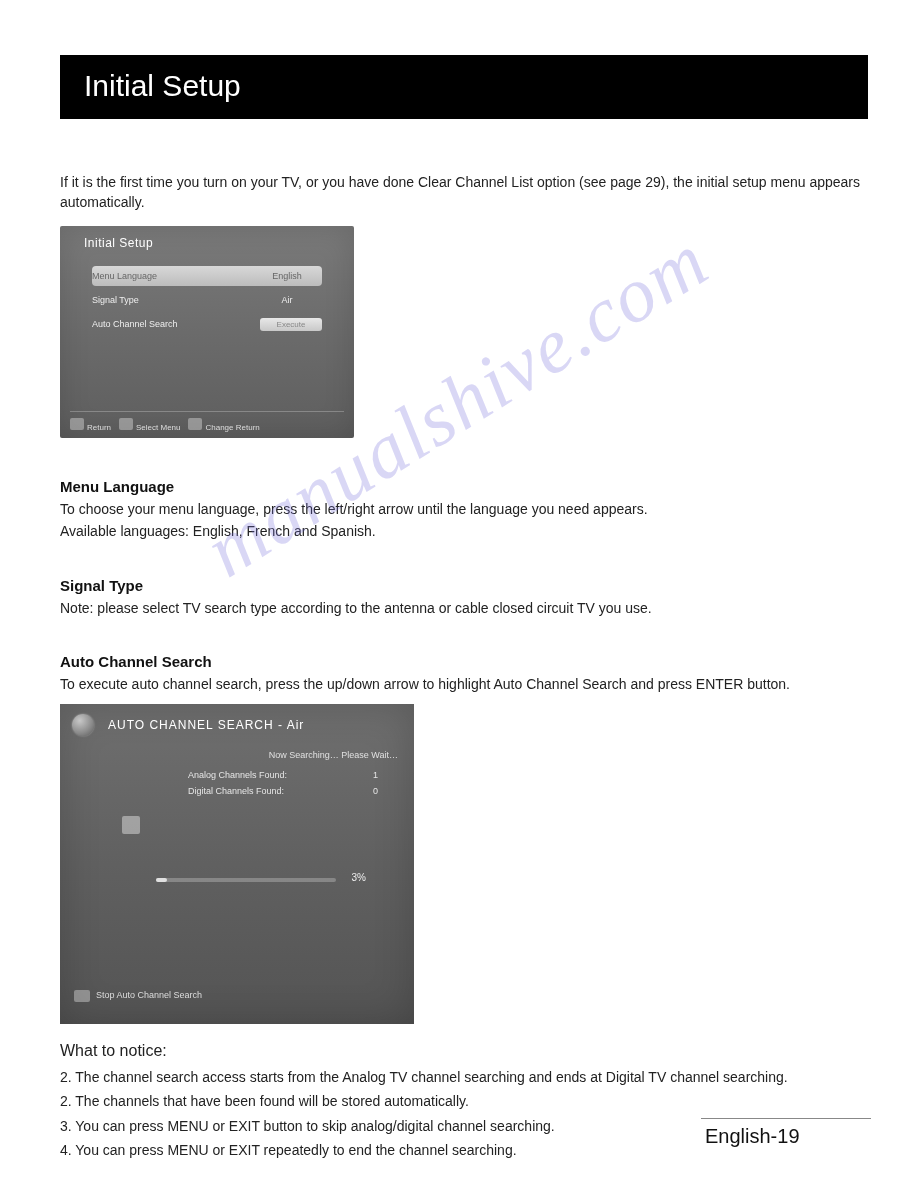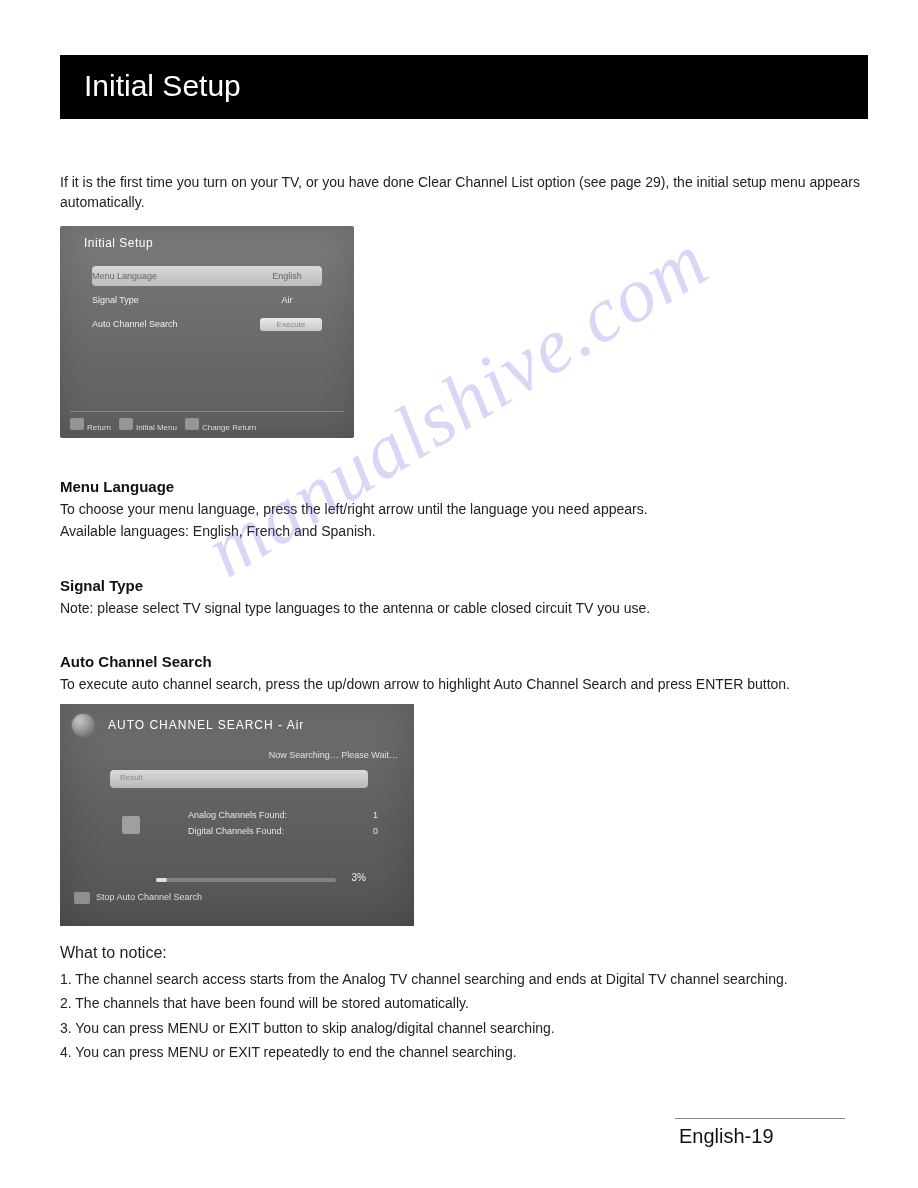"Initial Menu" span { text: Initial -> Select }
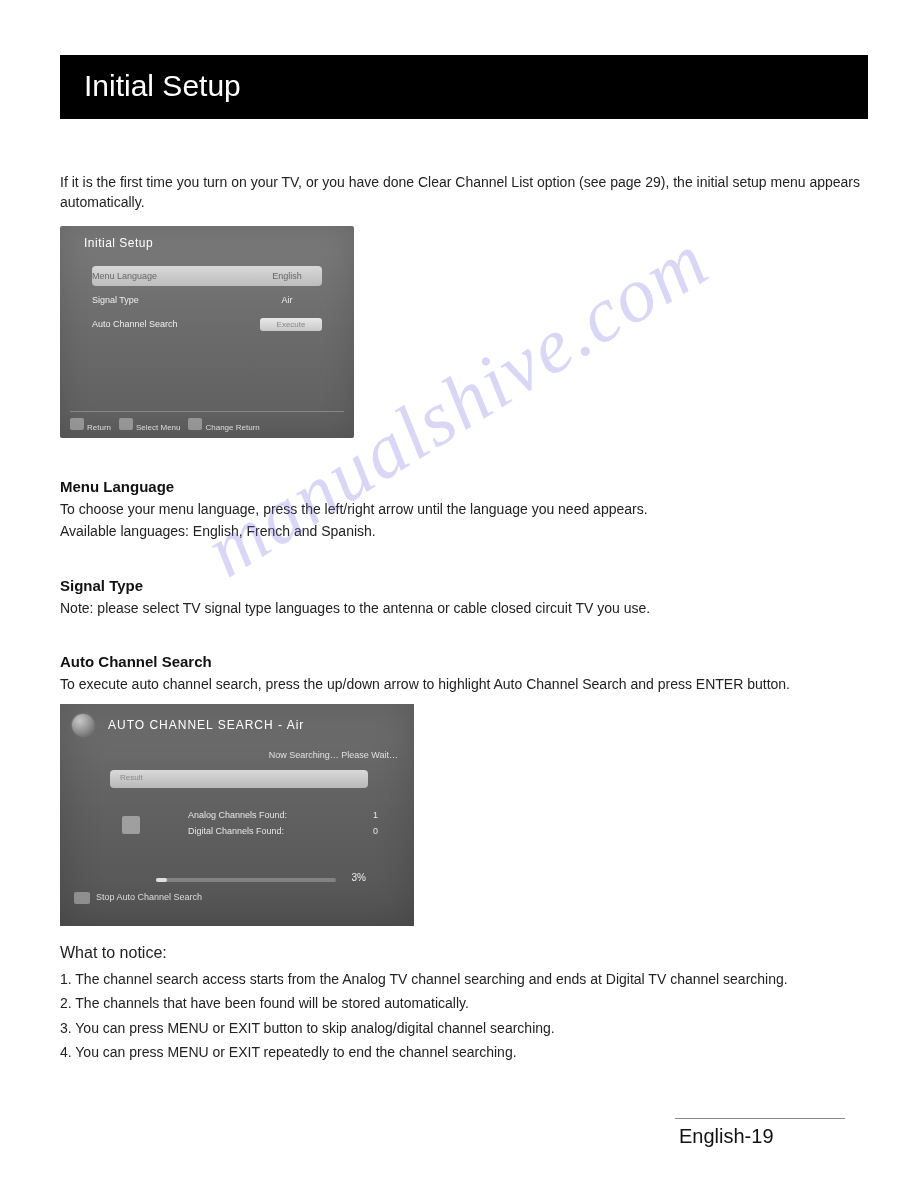"Note: please select TV signal" div.body-text { text: signal type languages -> search type according }
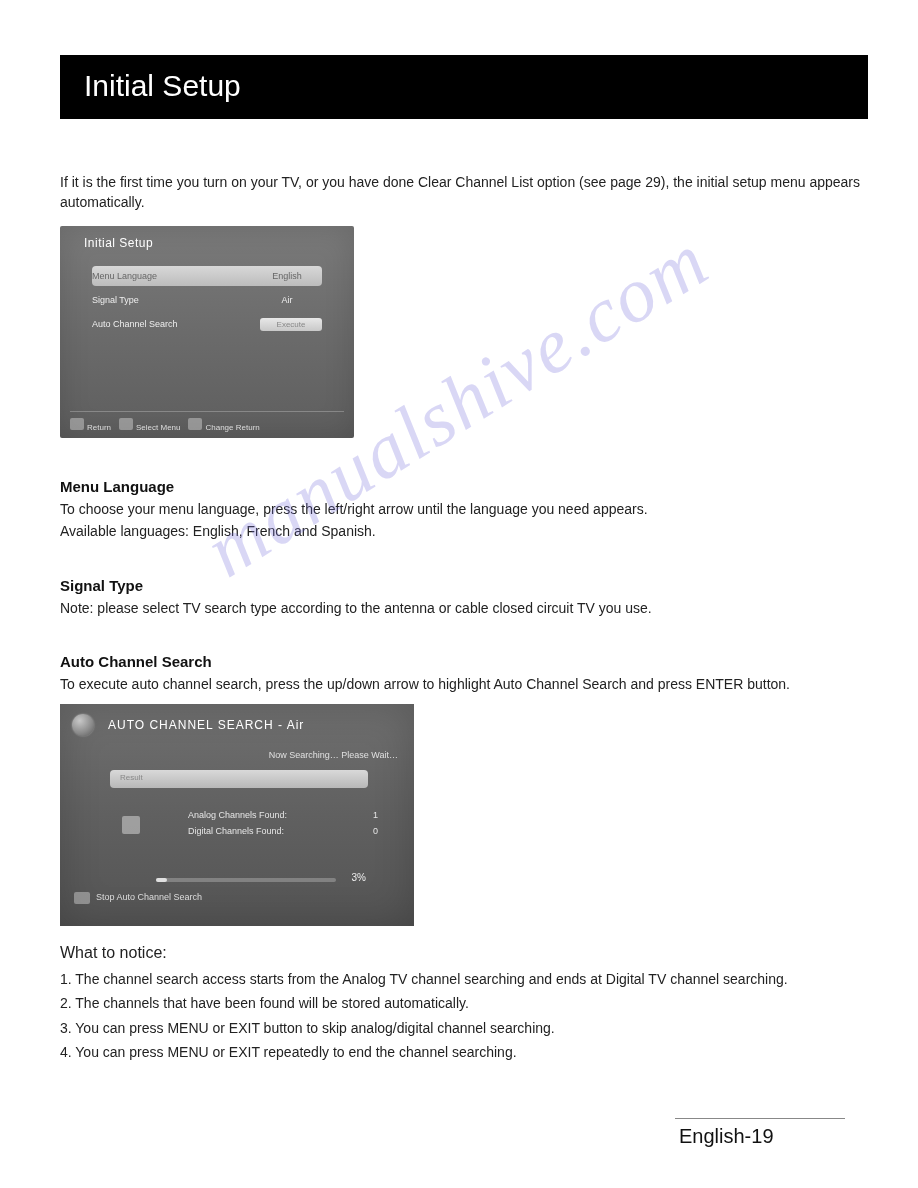"AUTO CHANNEL SEARCH - Air" .osd2 { height: 222px -> 320px }
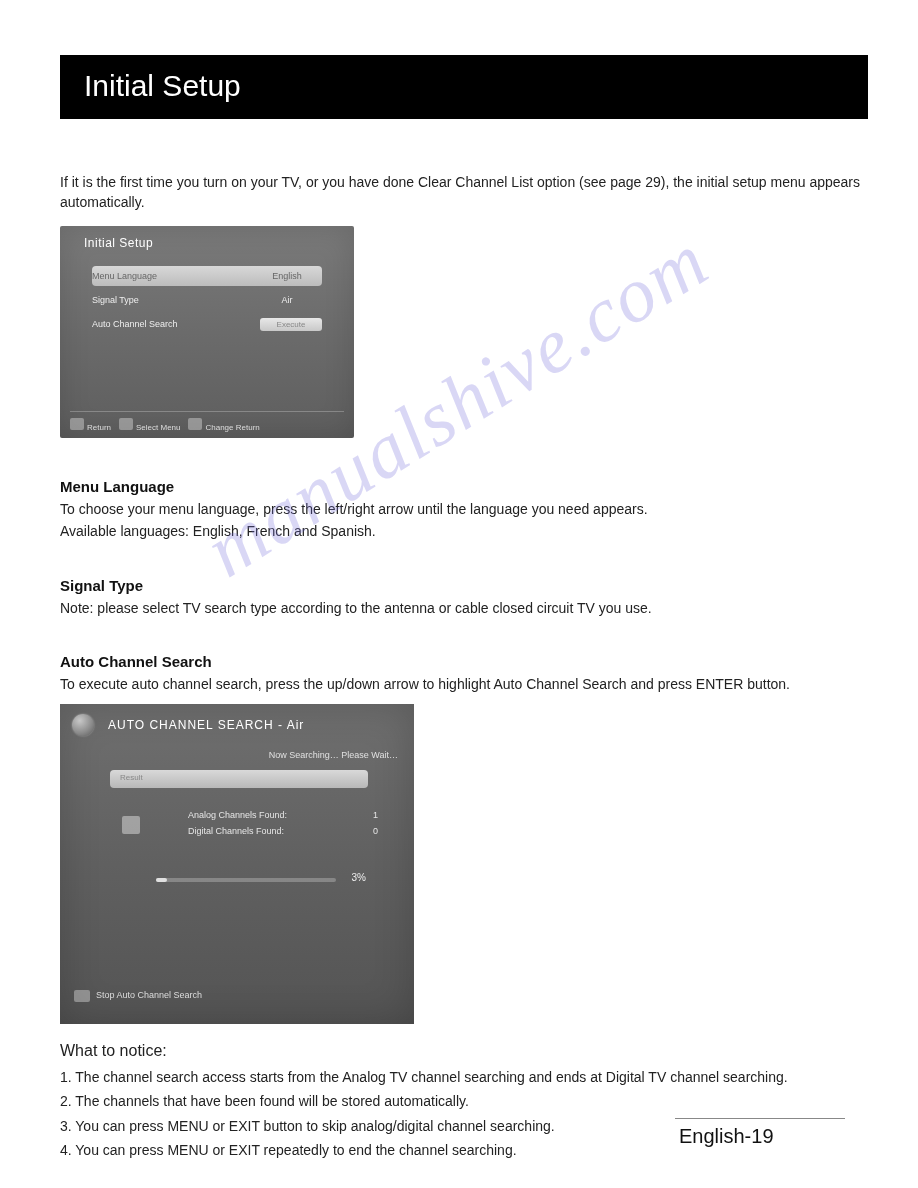"Result" div.resbar { html: <div><span>Result</span></div> -> none }
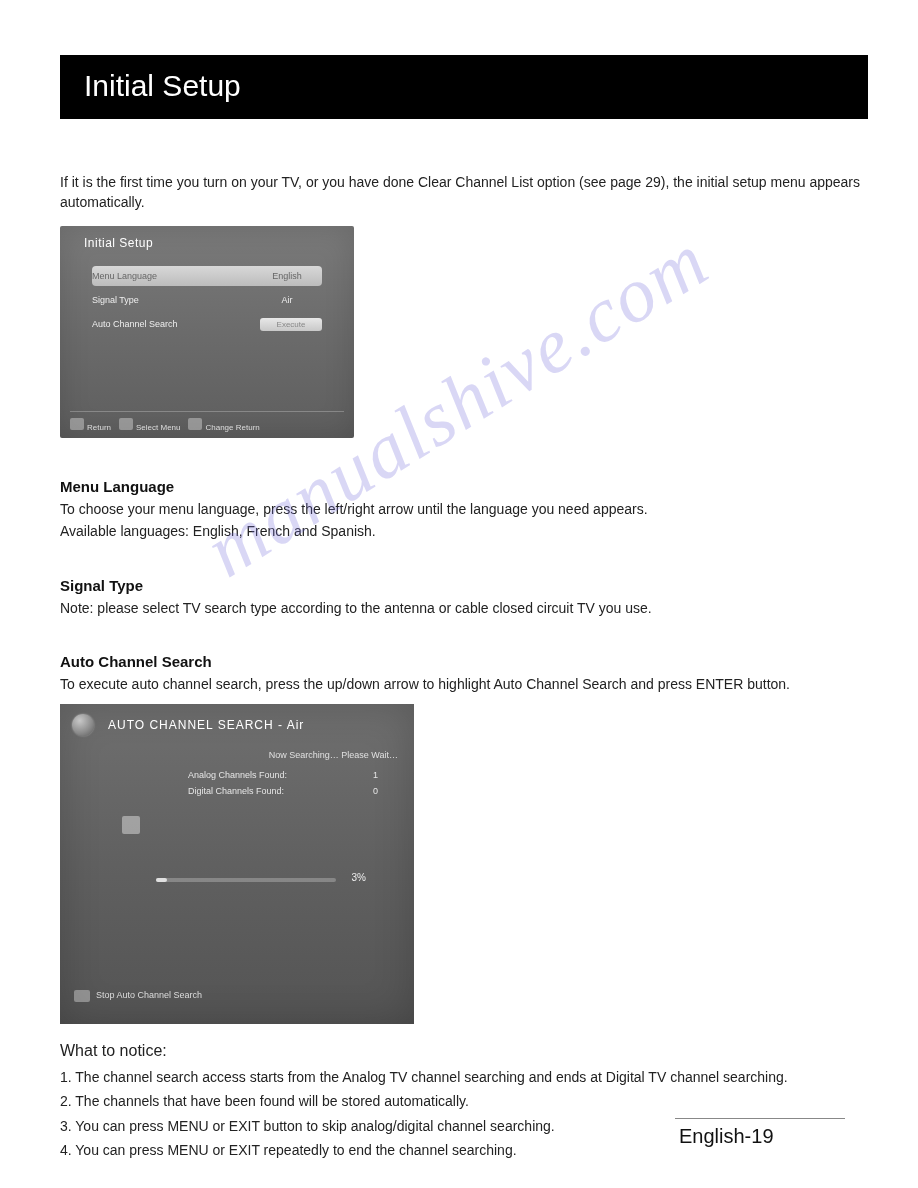"1. The channel search access" div { text: 1 -> 2 }
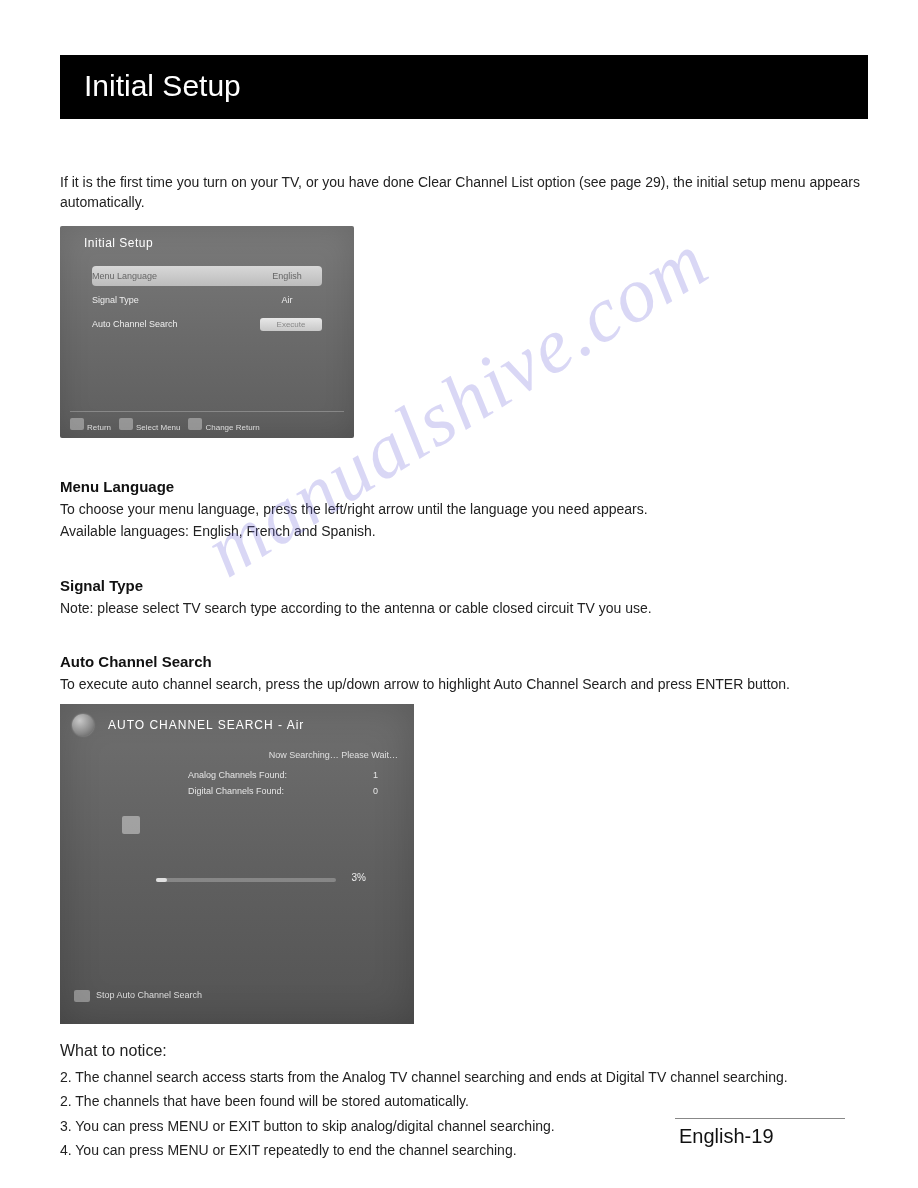"English-19" .page-num { right: 69px -> 43px }
